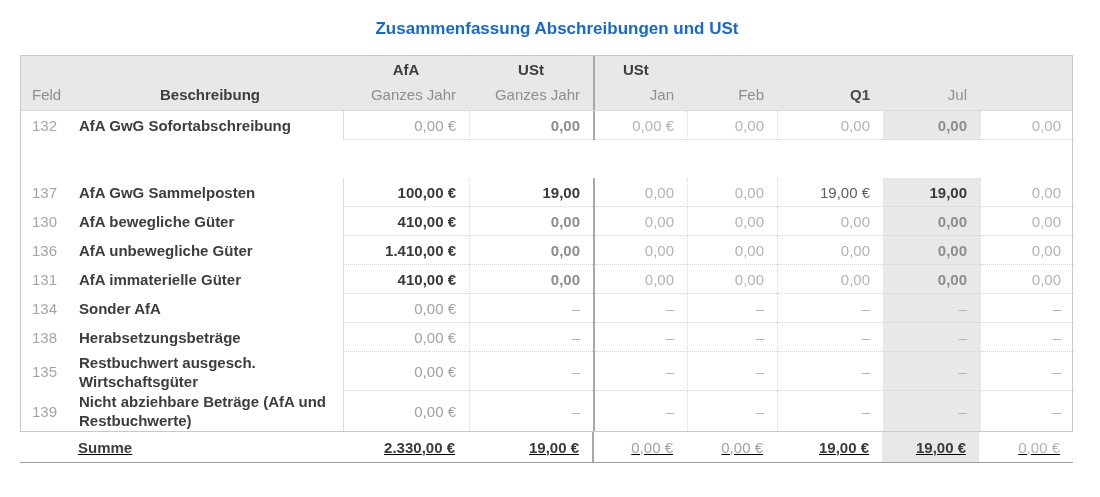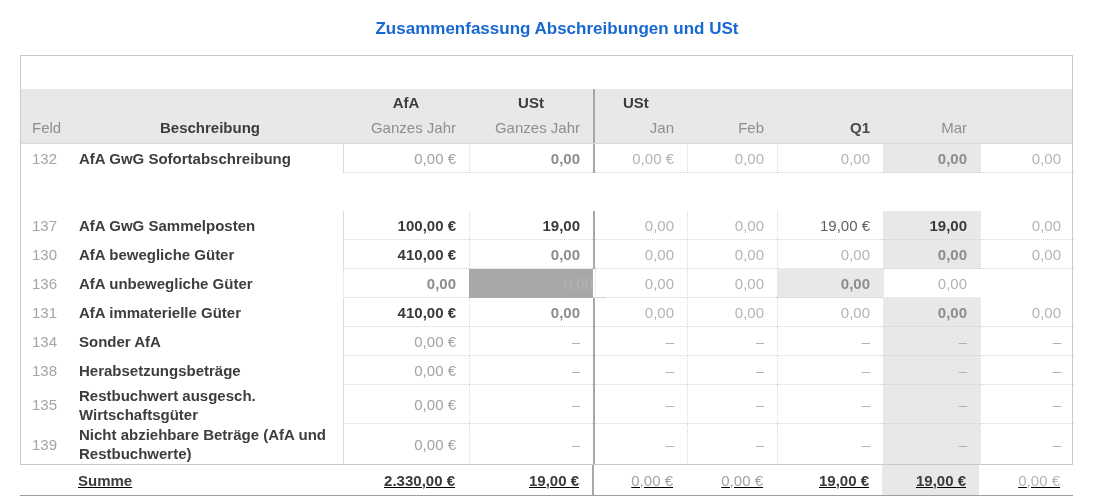"AfA" .hrow1 { margin-top: 33px -> none }
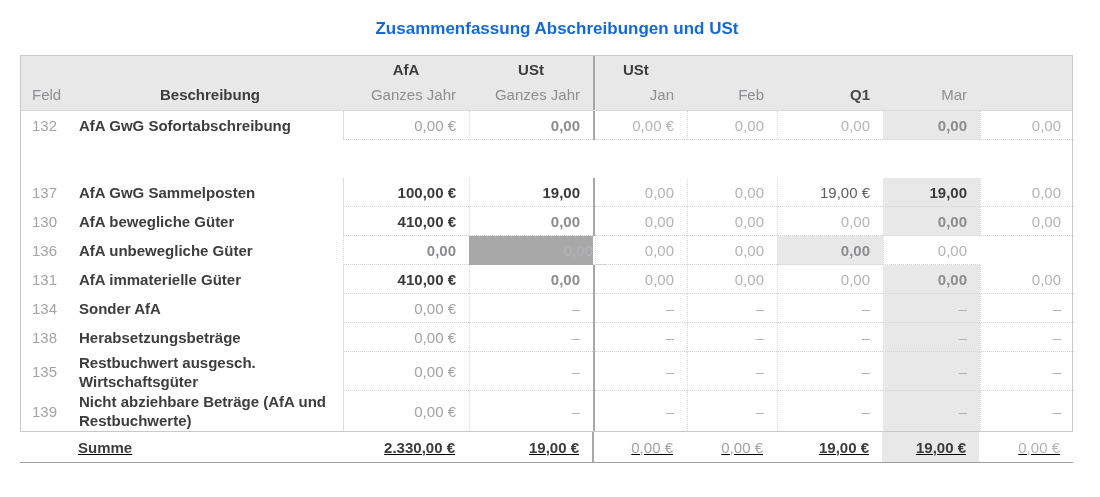"Mar" div.hc { text: Mar -> Jul }
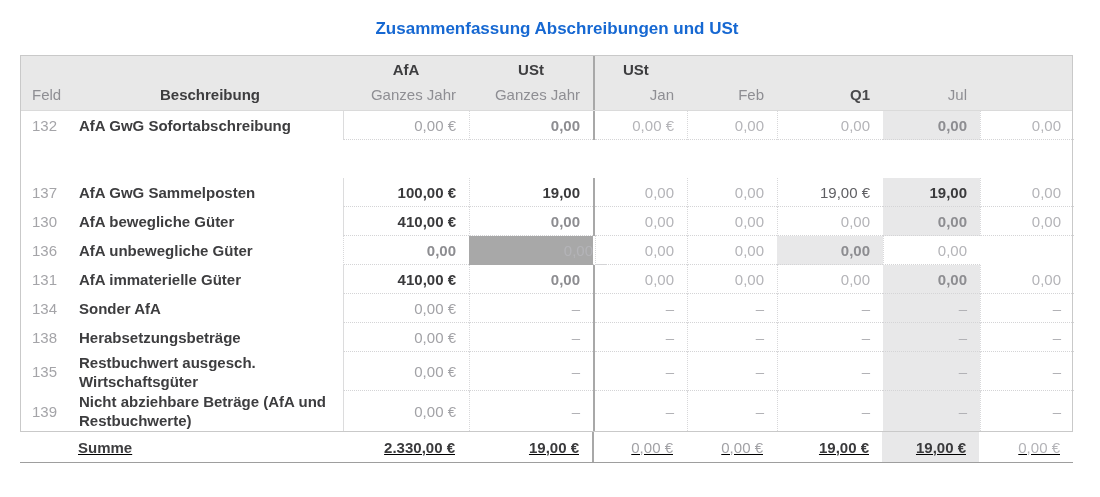"1.410,00 €" div.c { html: none -> <div>1.410,00 €</div> }
